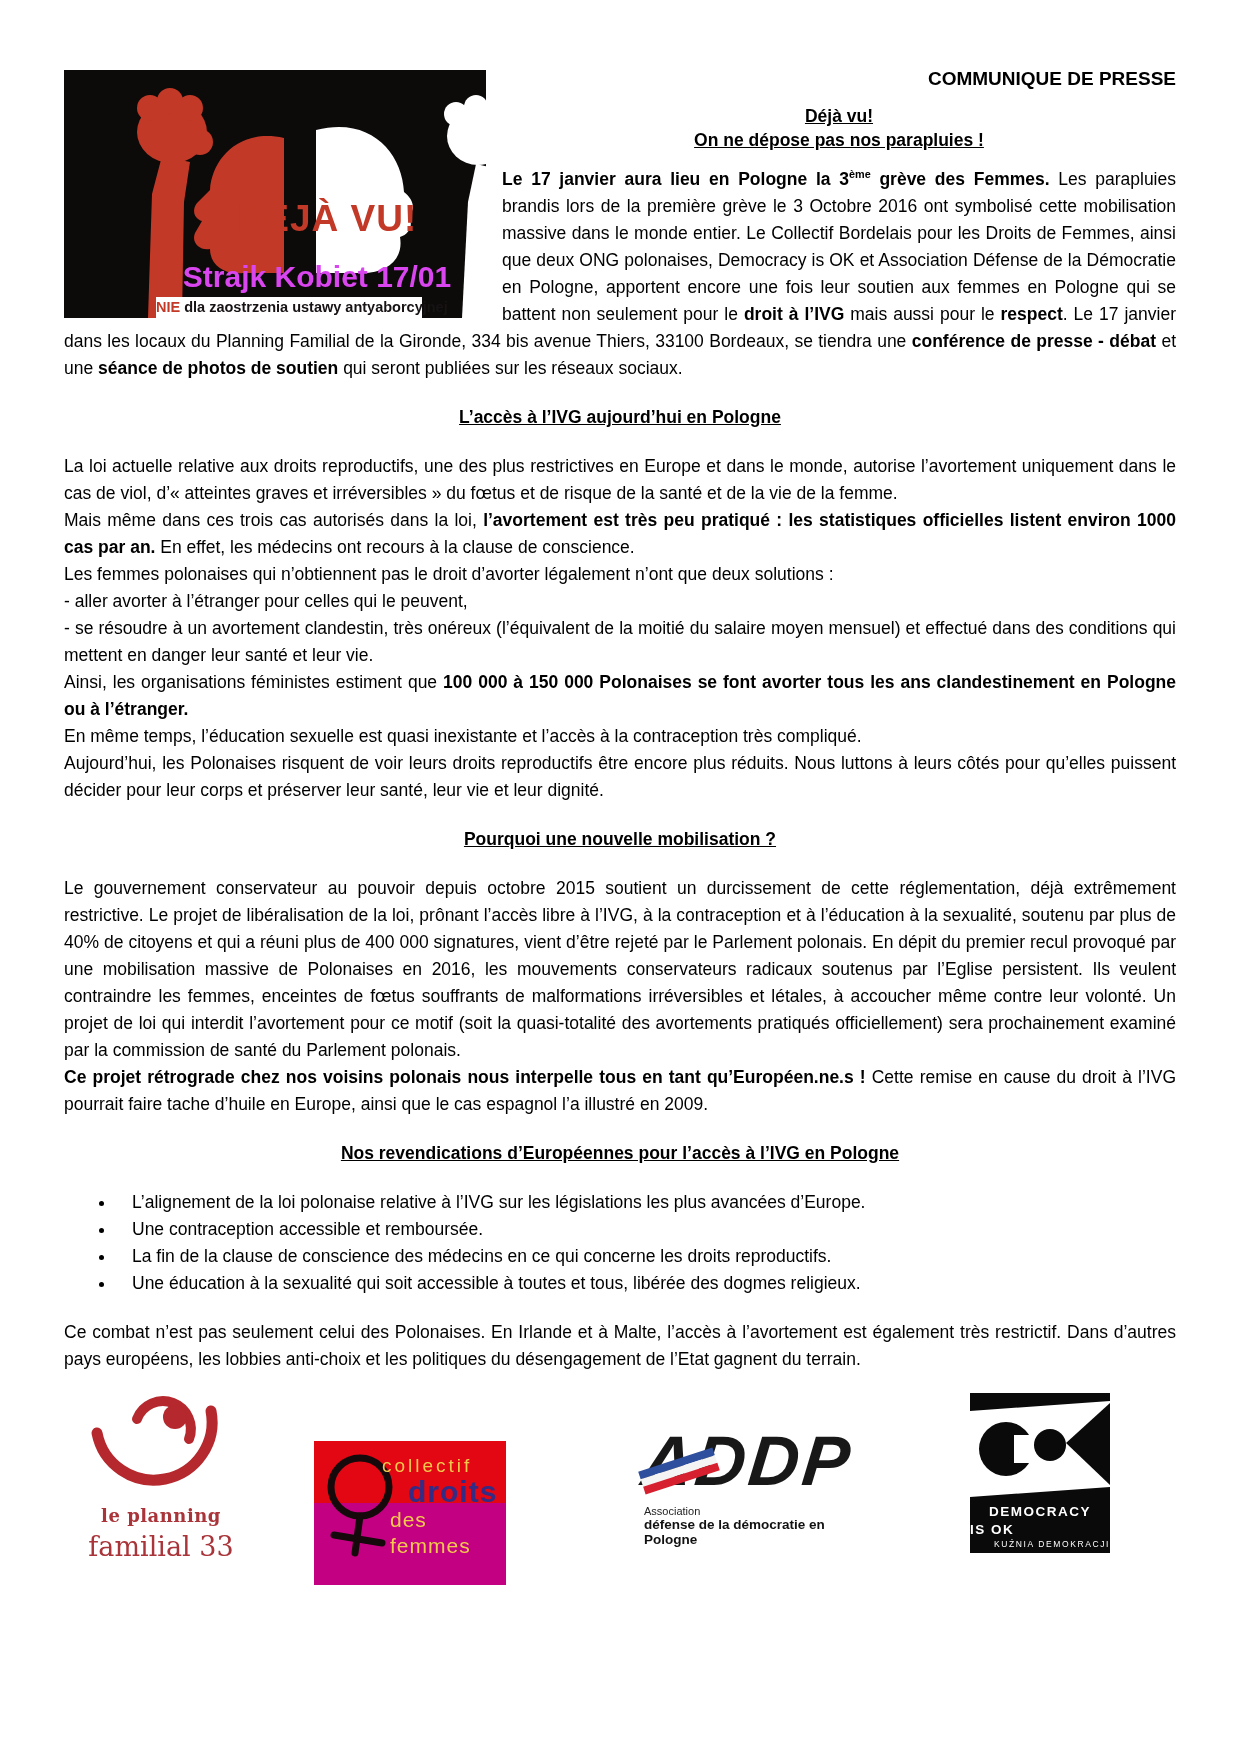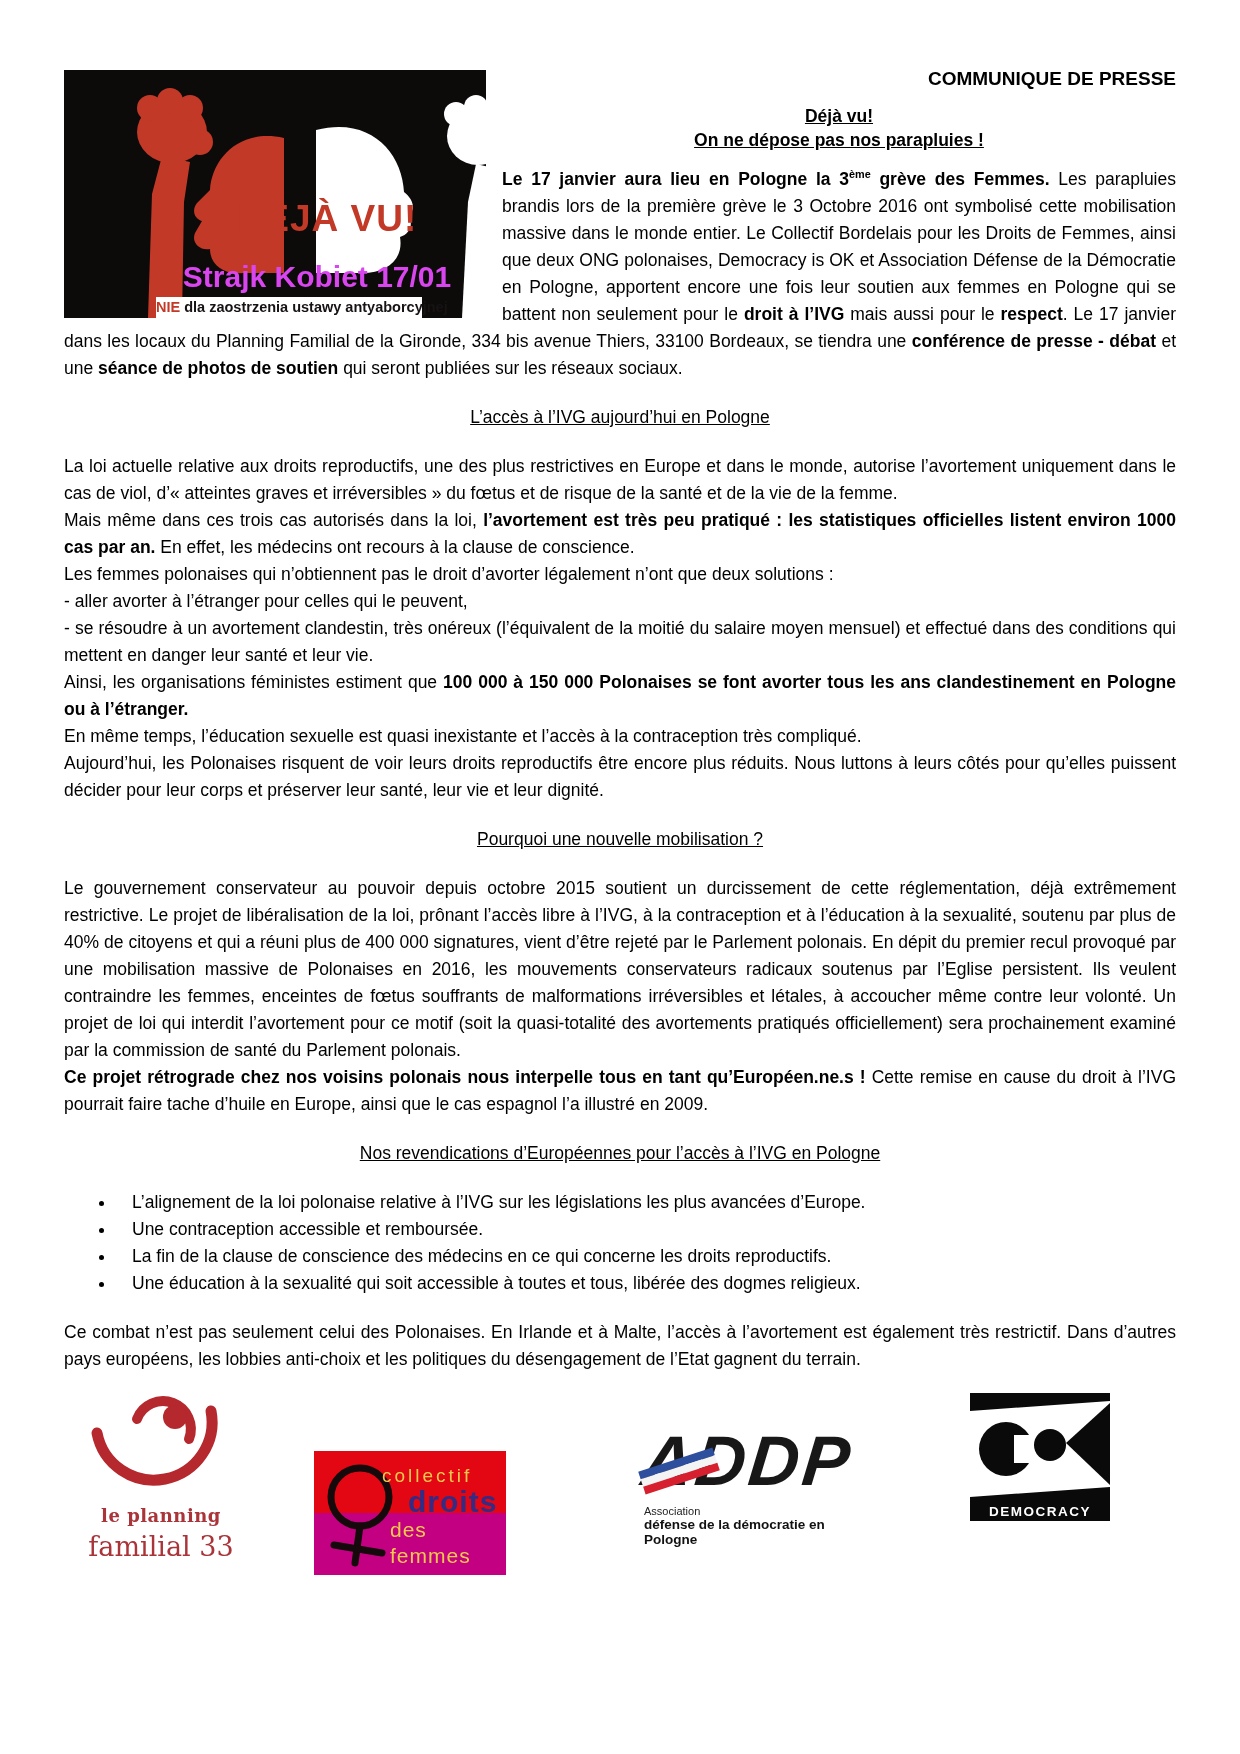"L’accès à l’IVG aujourd’hui en" .heading { font-weight: normal -> bold }
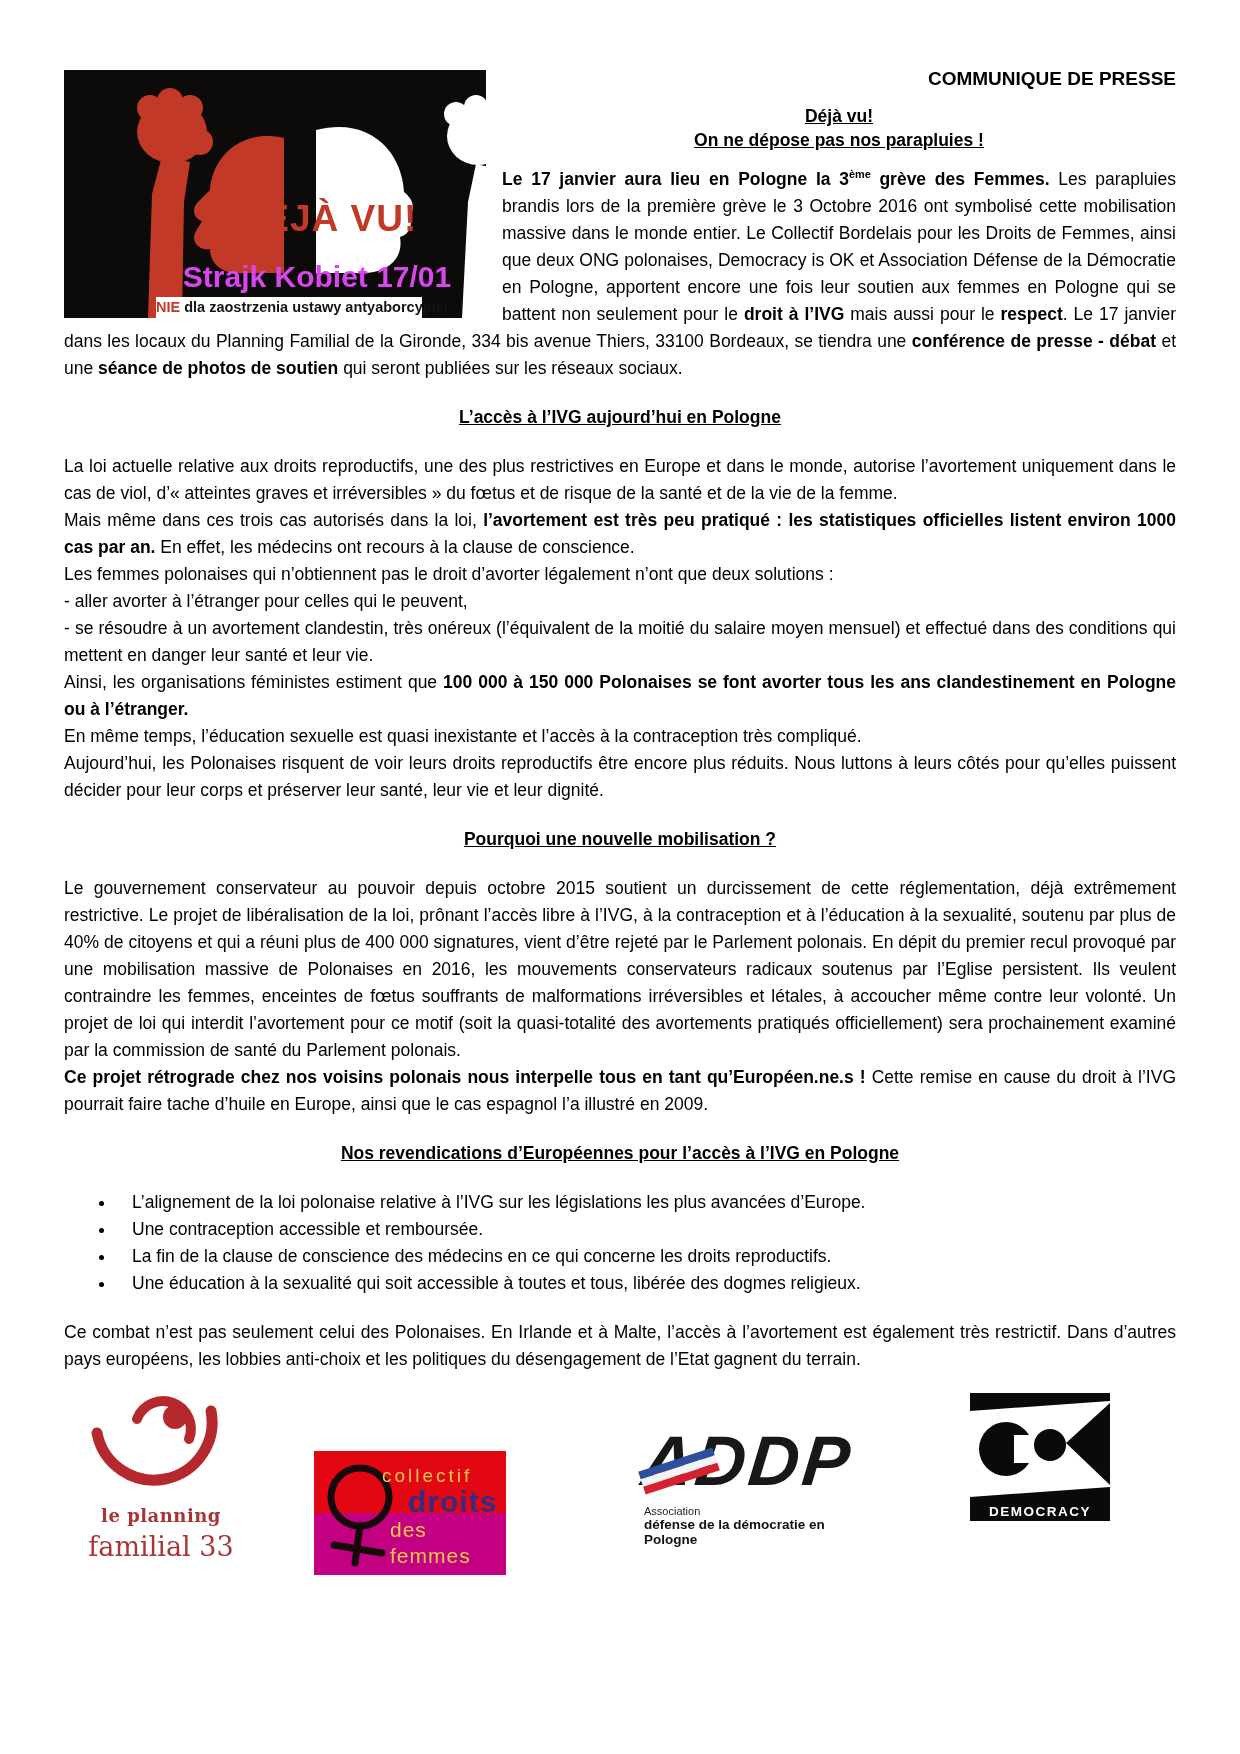"collectif" .logo-collectif { height: 124px -> 144px; margin-top: 10px -> none }
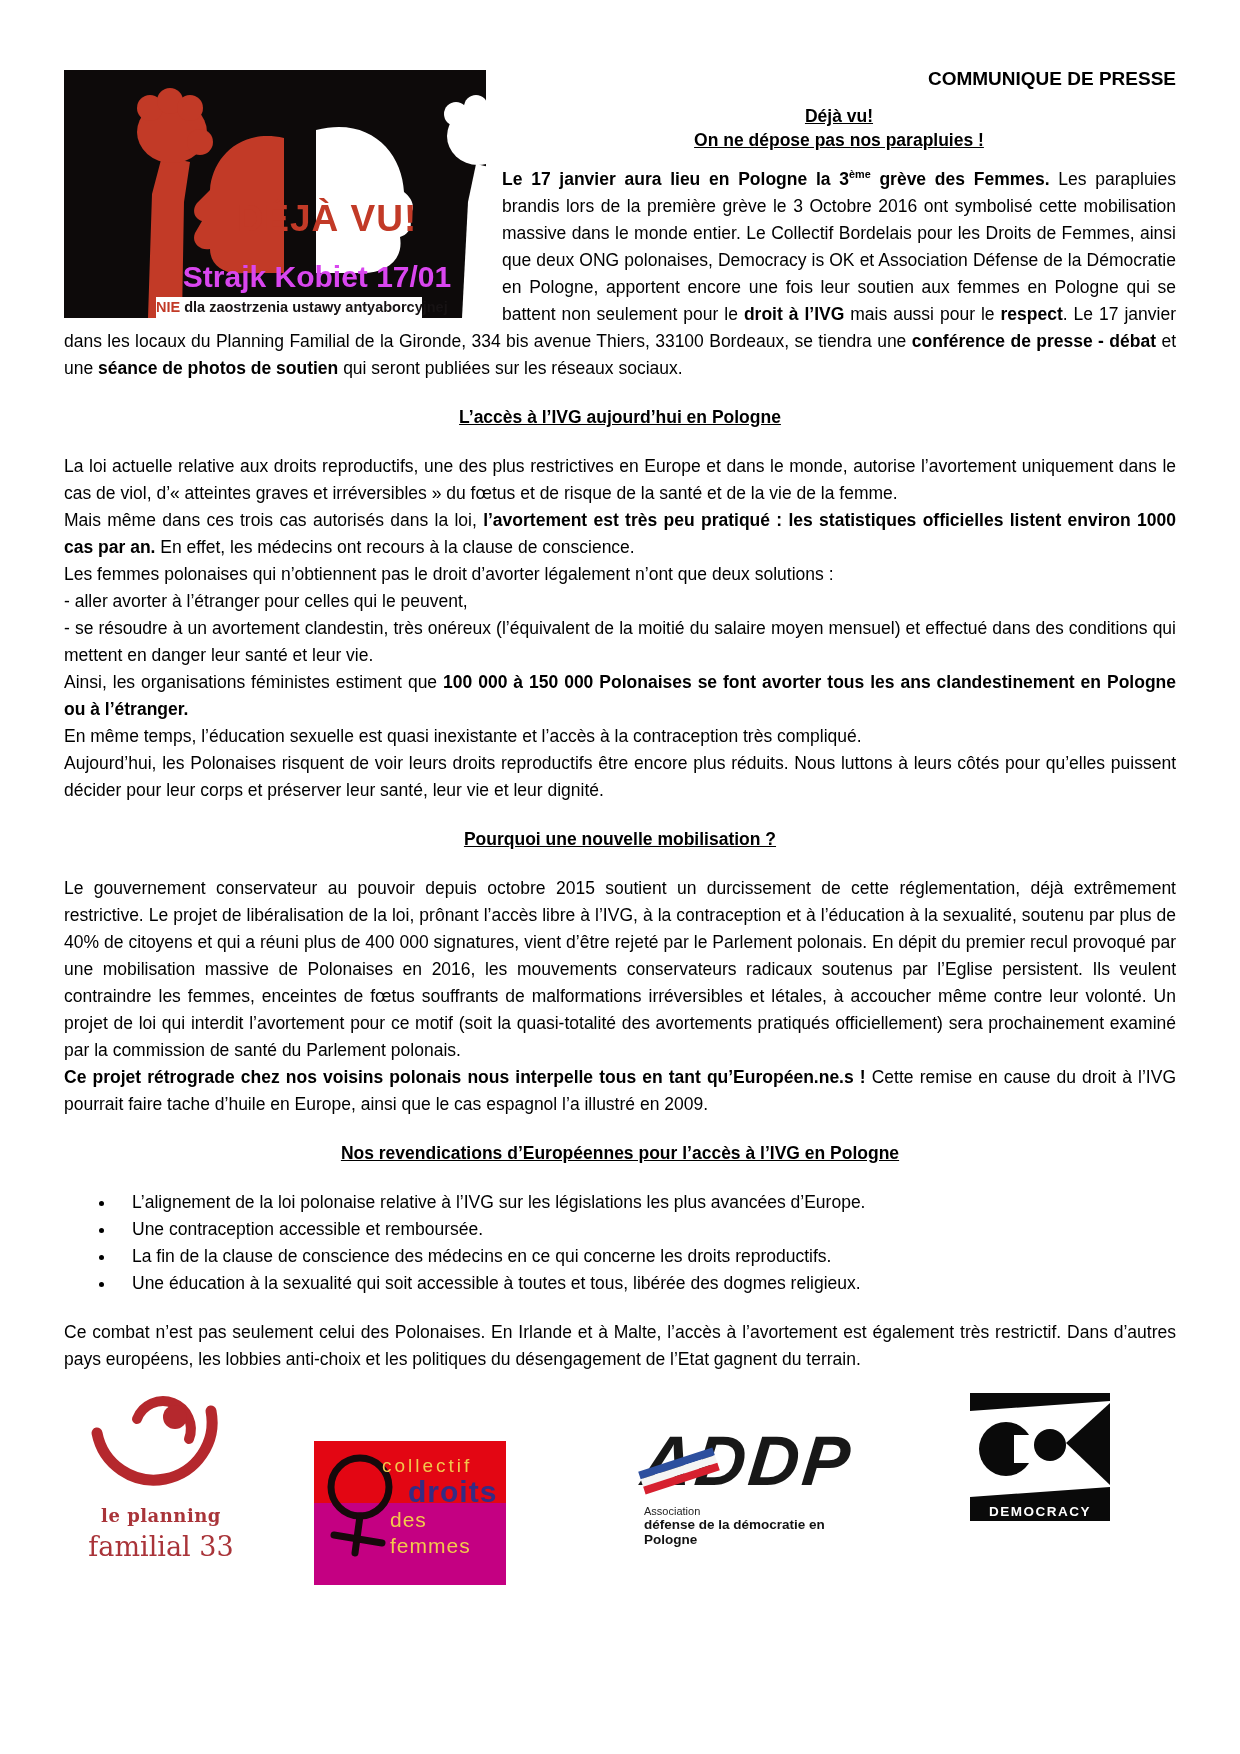"DEMOCRACY" .logo-dok { height: 128px -> 160px }
